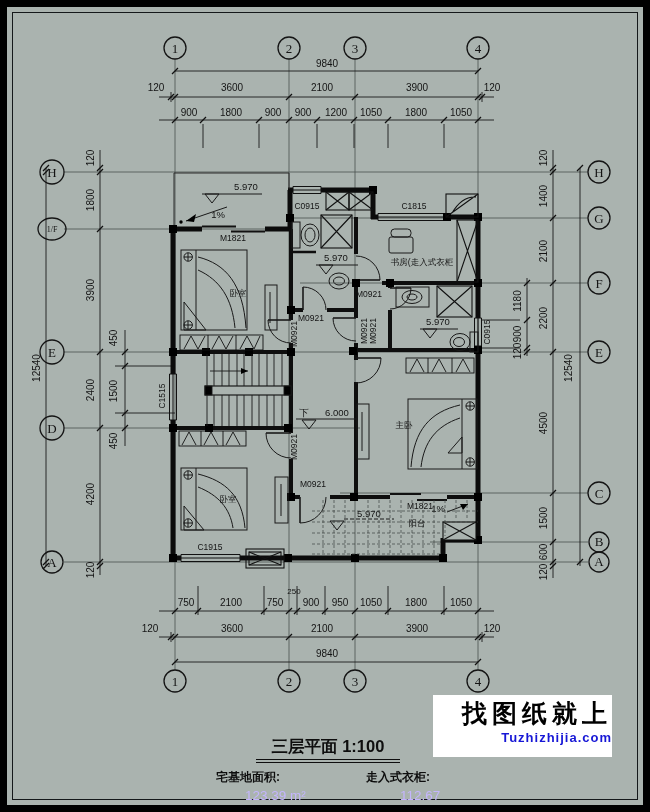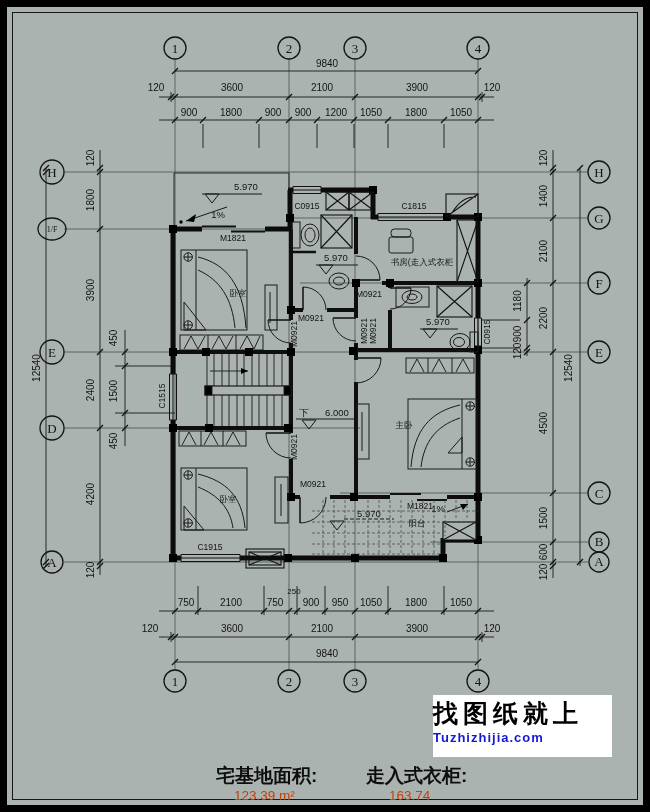"找图纸就上" .watermark { text-align: left -> right }
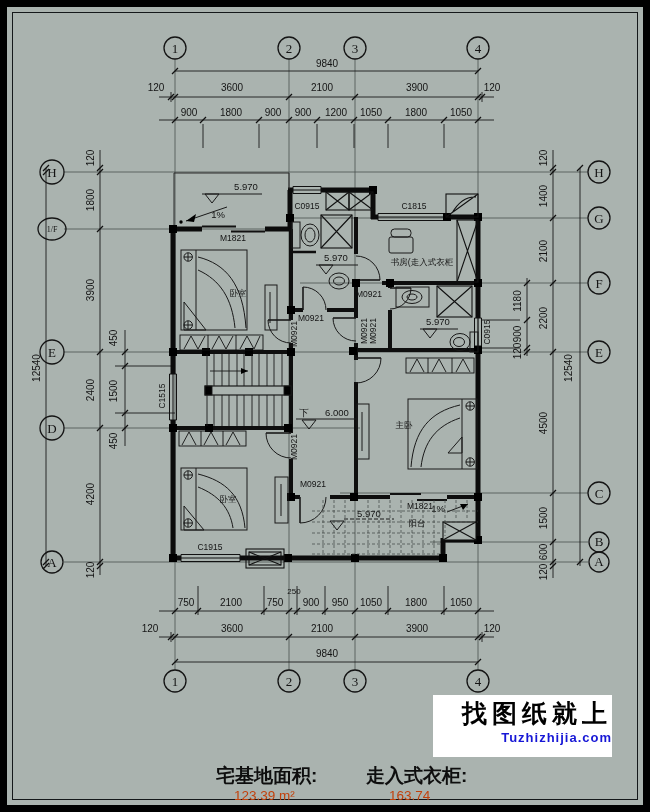"三层平面 1:100" div.ptitle { html: none -> <div>三层平面 1:100</div> }
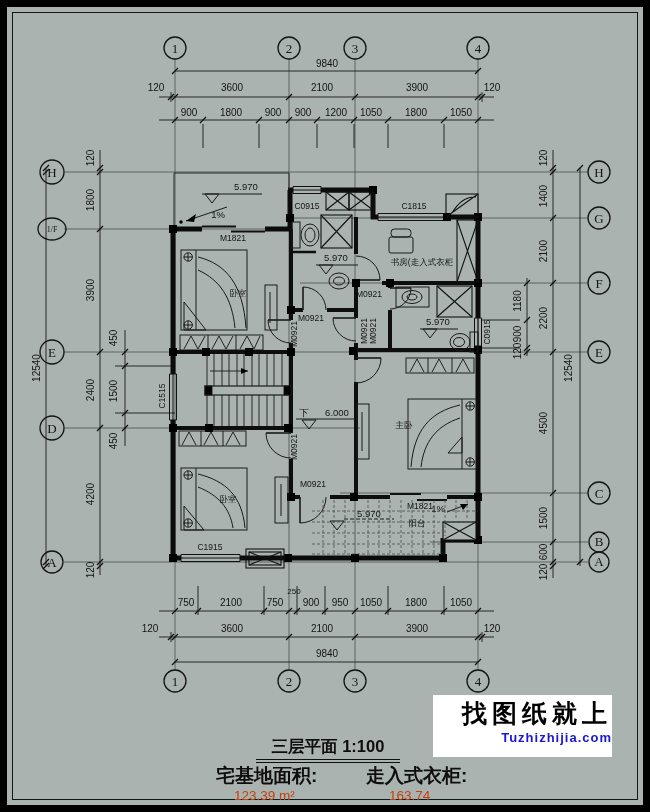"宅基地面积:" .alabel { font-size: 19px -> 12px; margin-top: none -> 6px }
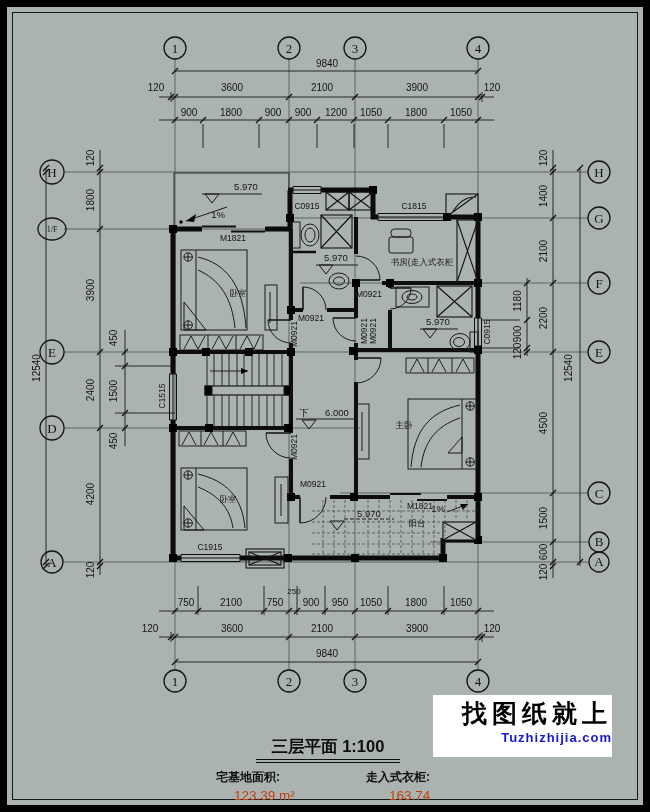"123.39 m²" .avalue { color: #c2410c -> #c4b5fd; margin-left: none -> 11px }
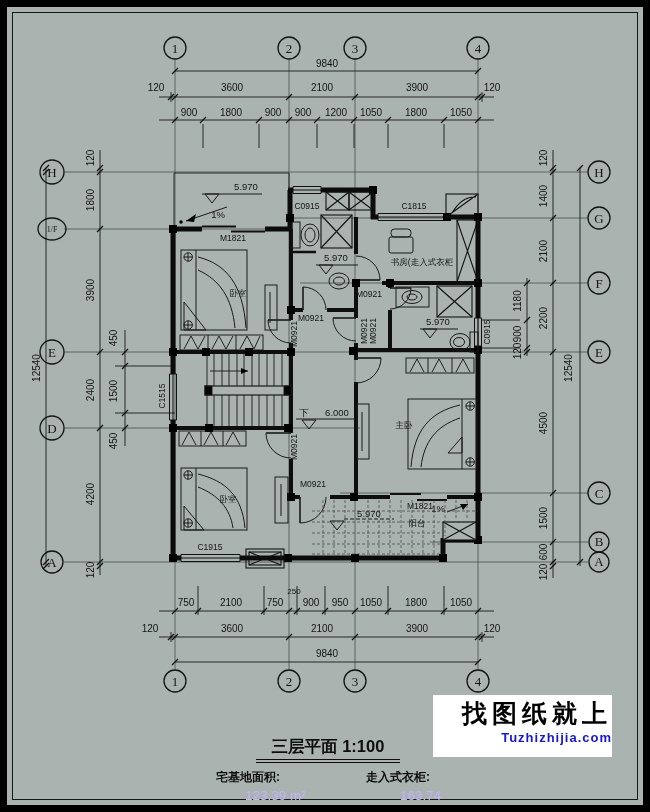"163.74" div.avalue { text: 163.74 -> 112.67 }
